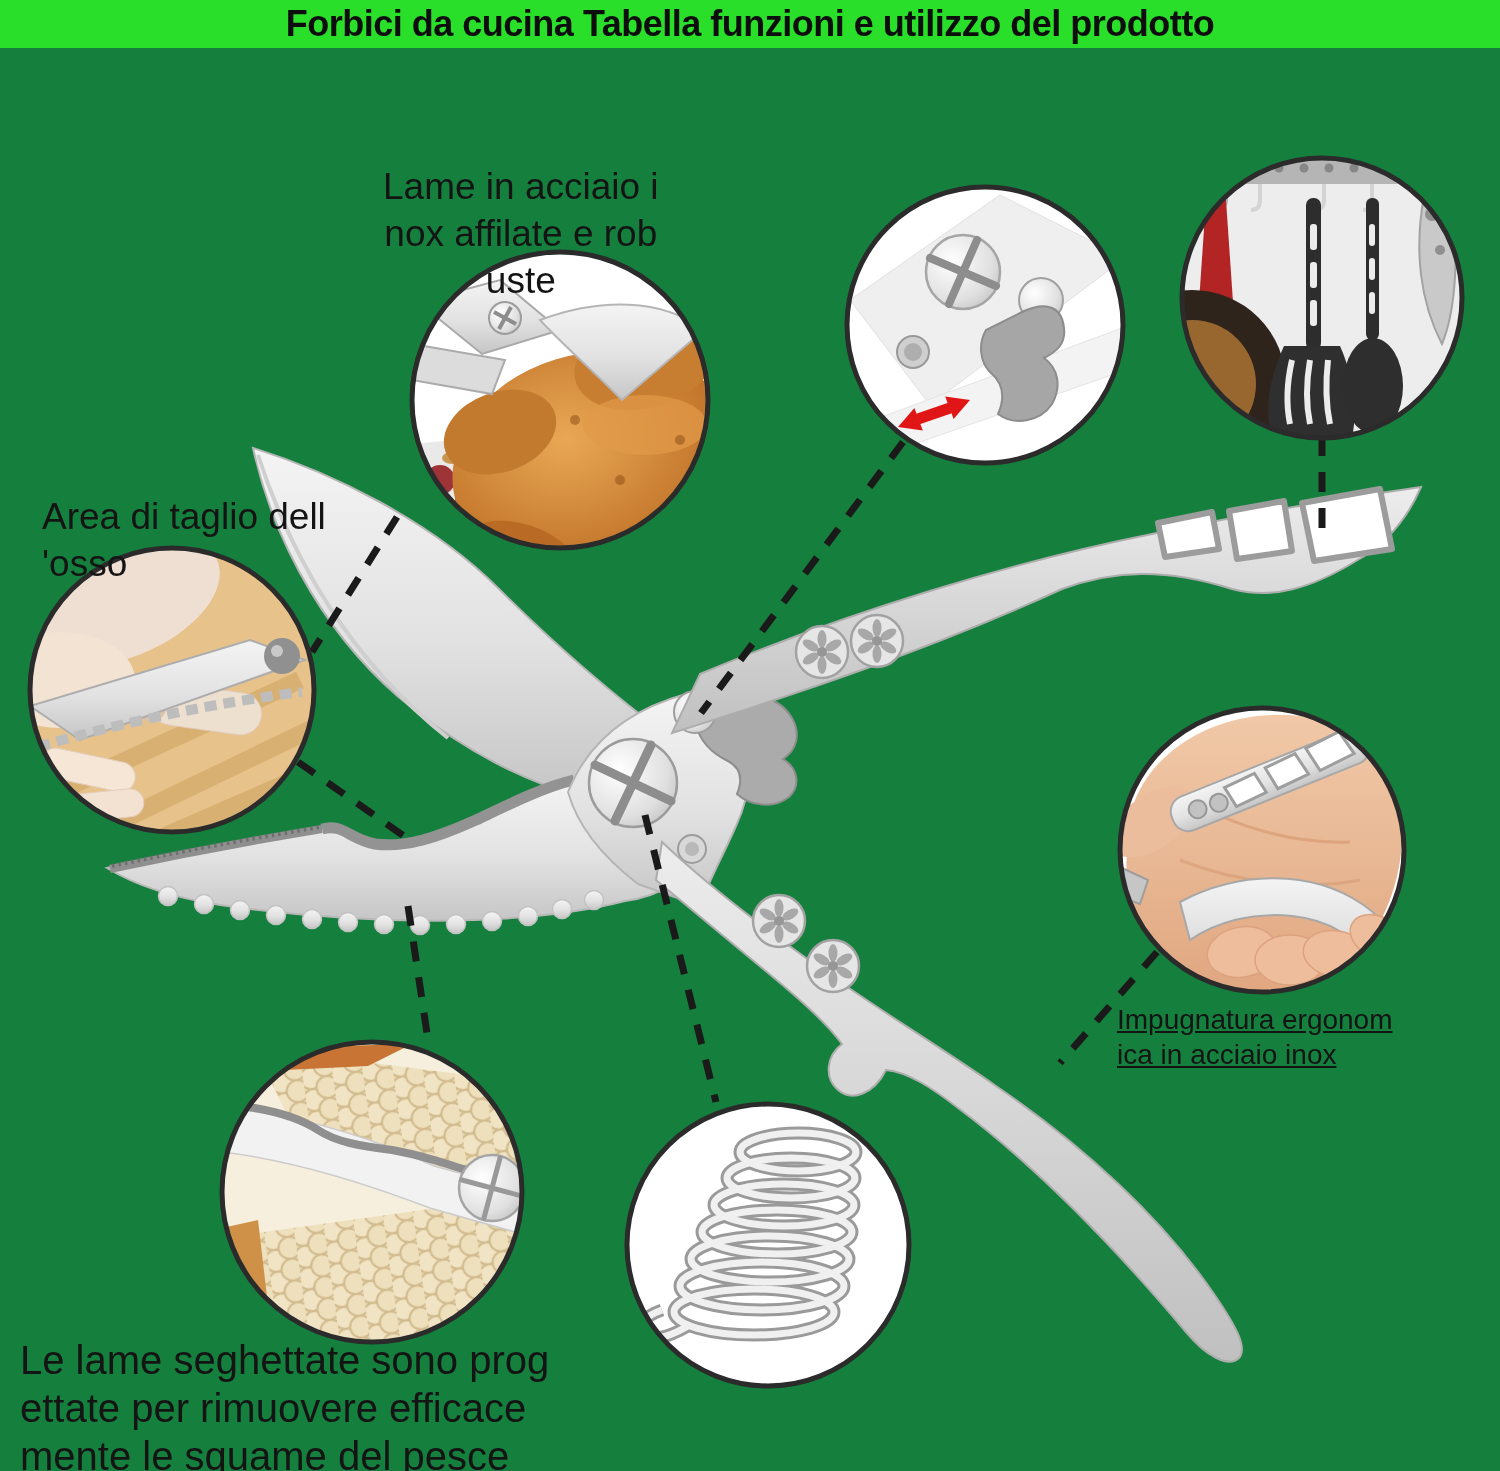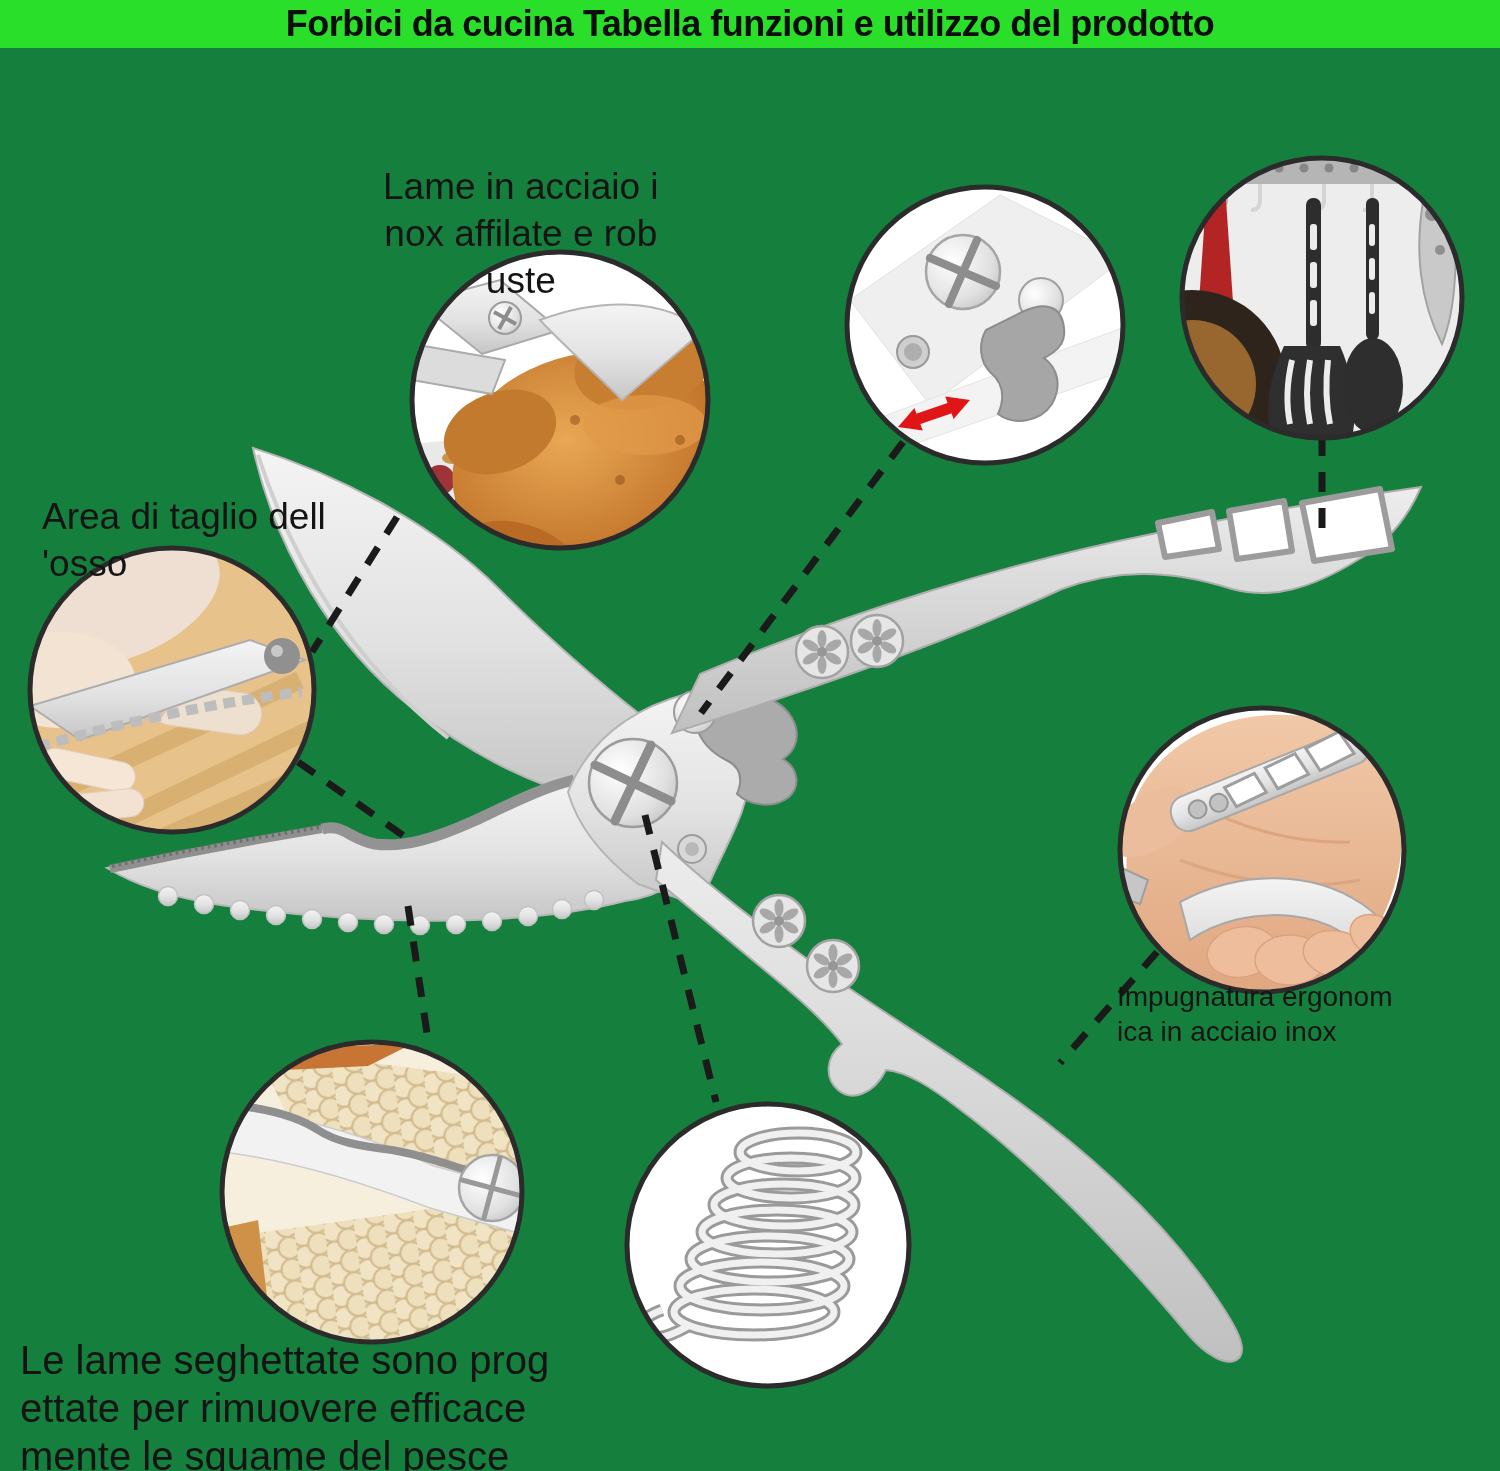"Impugnatura ergonom" div.annotation { text-decoration: none -> underline; top: 979px -> 1002px }
